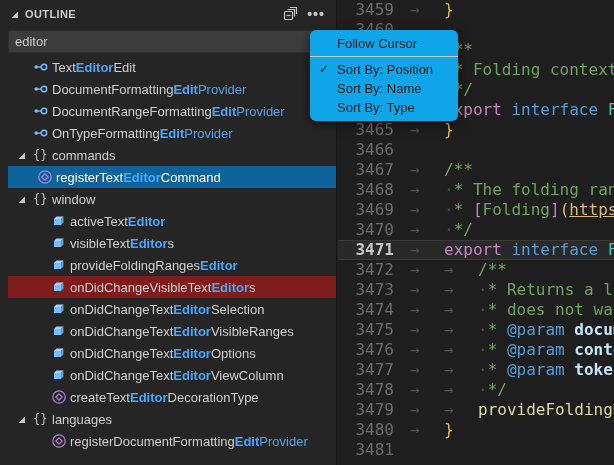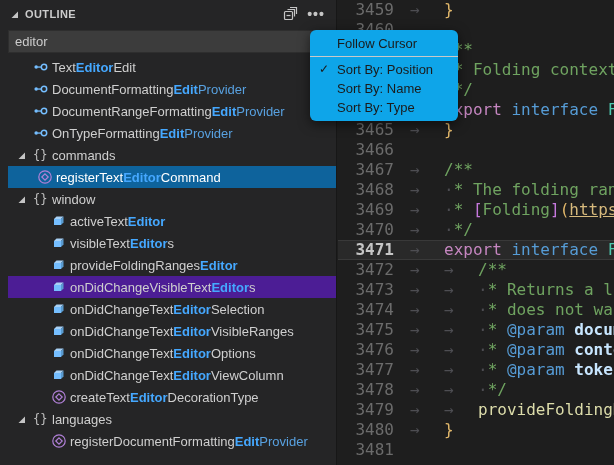"onDidChangeVisibleTextEditors" .tree-row.sel-inactive { background: #4c1d95 -> #7f1d1d }
